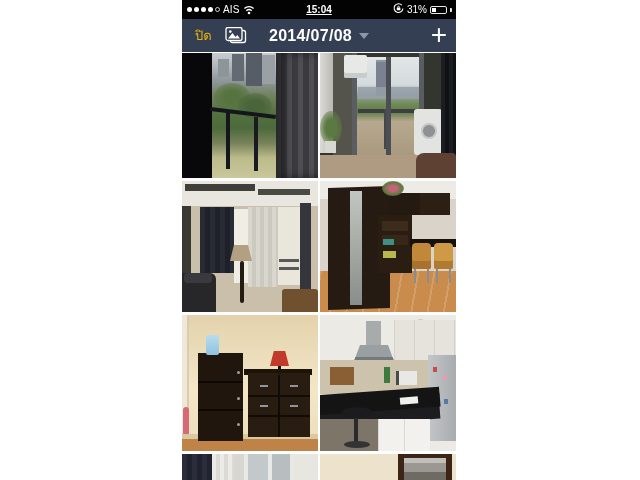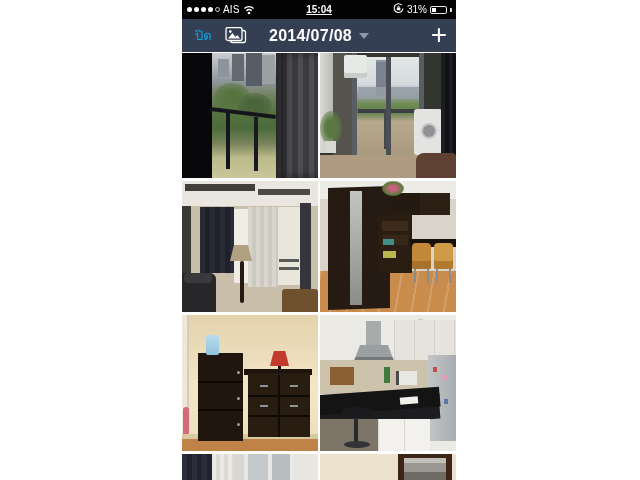"ปิด" .nav-close { color: #0ea5e9 -> #eab308 }
